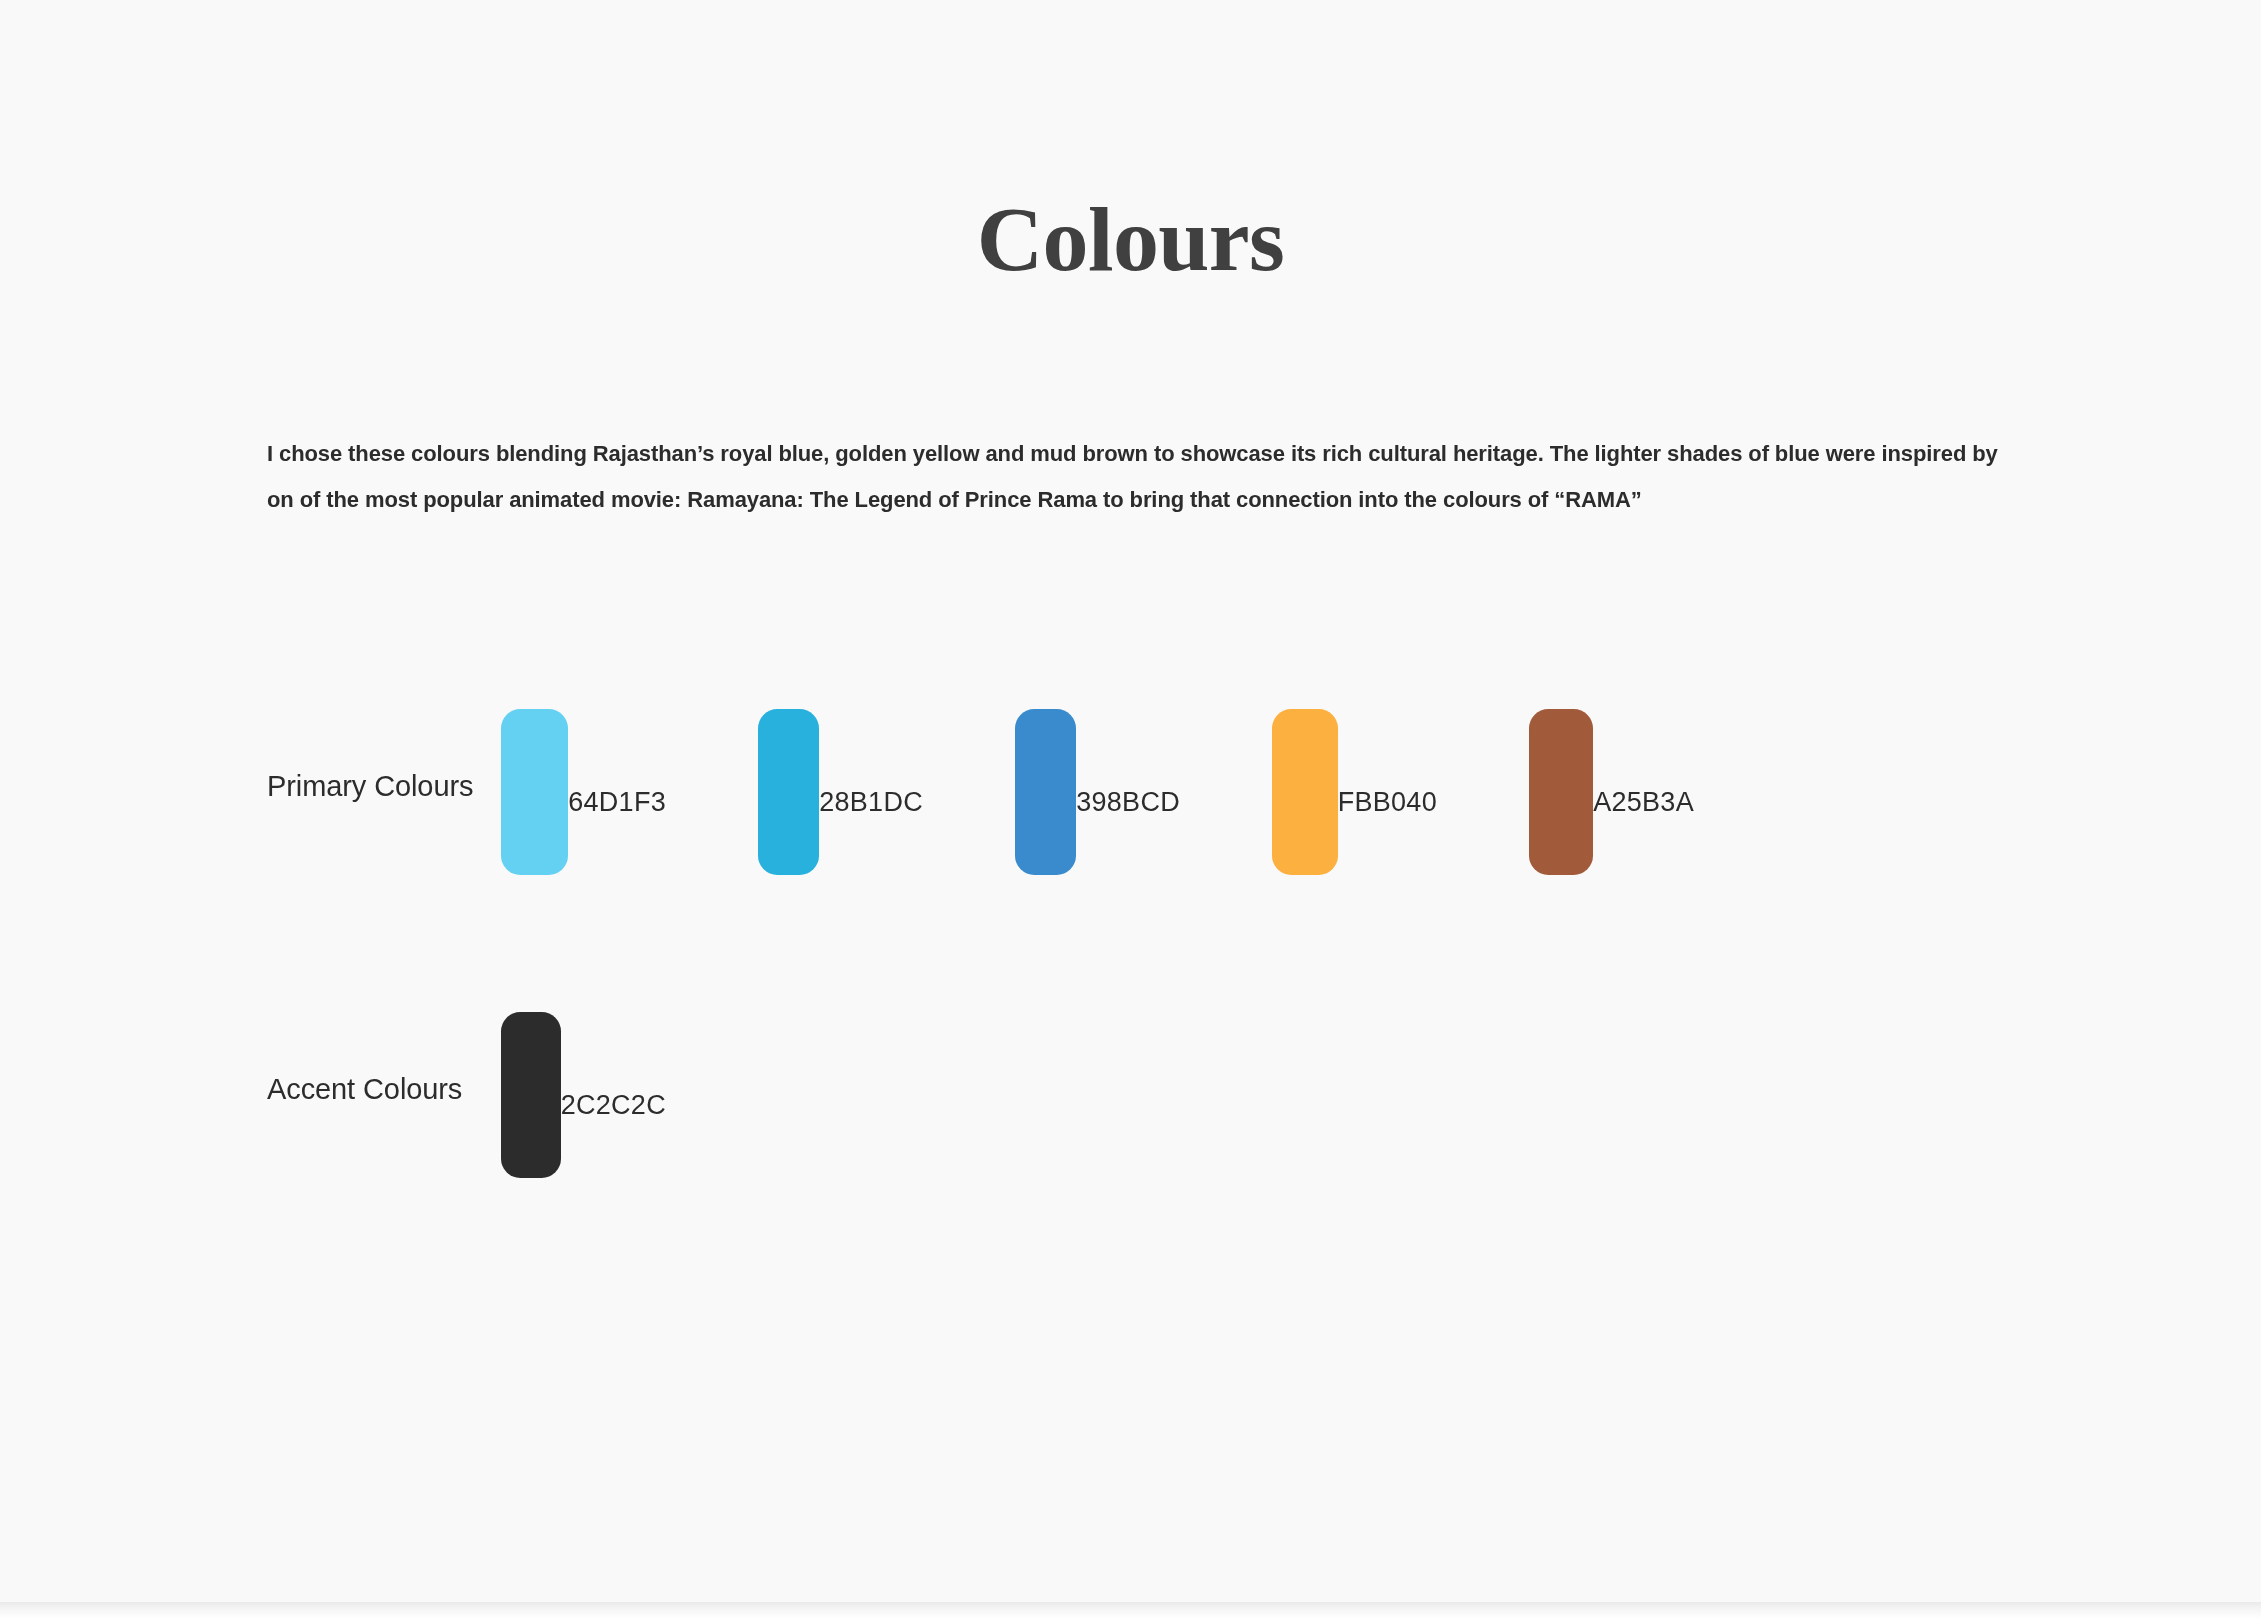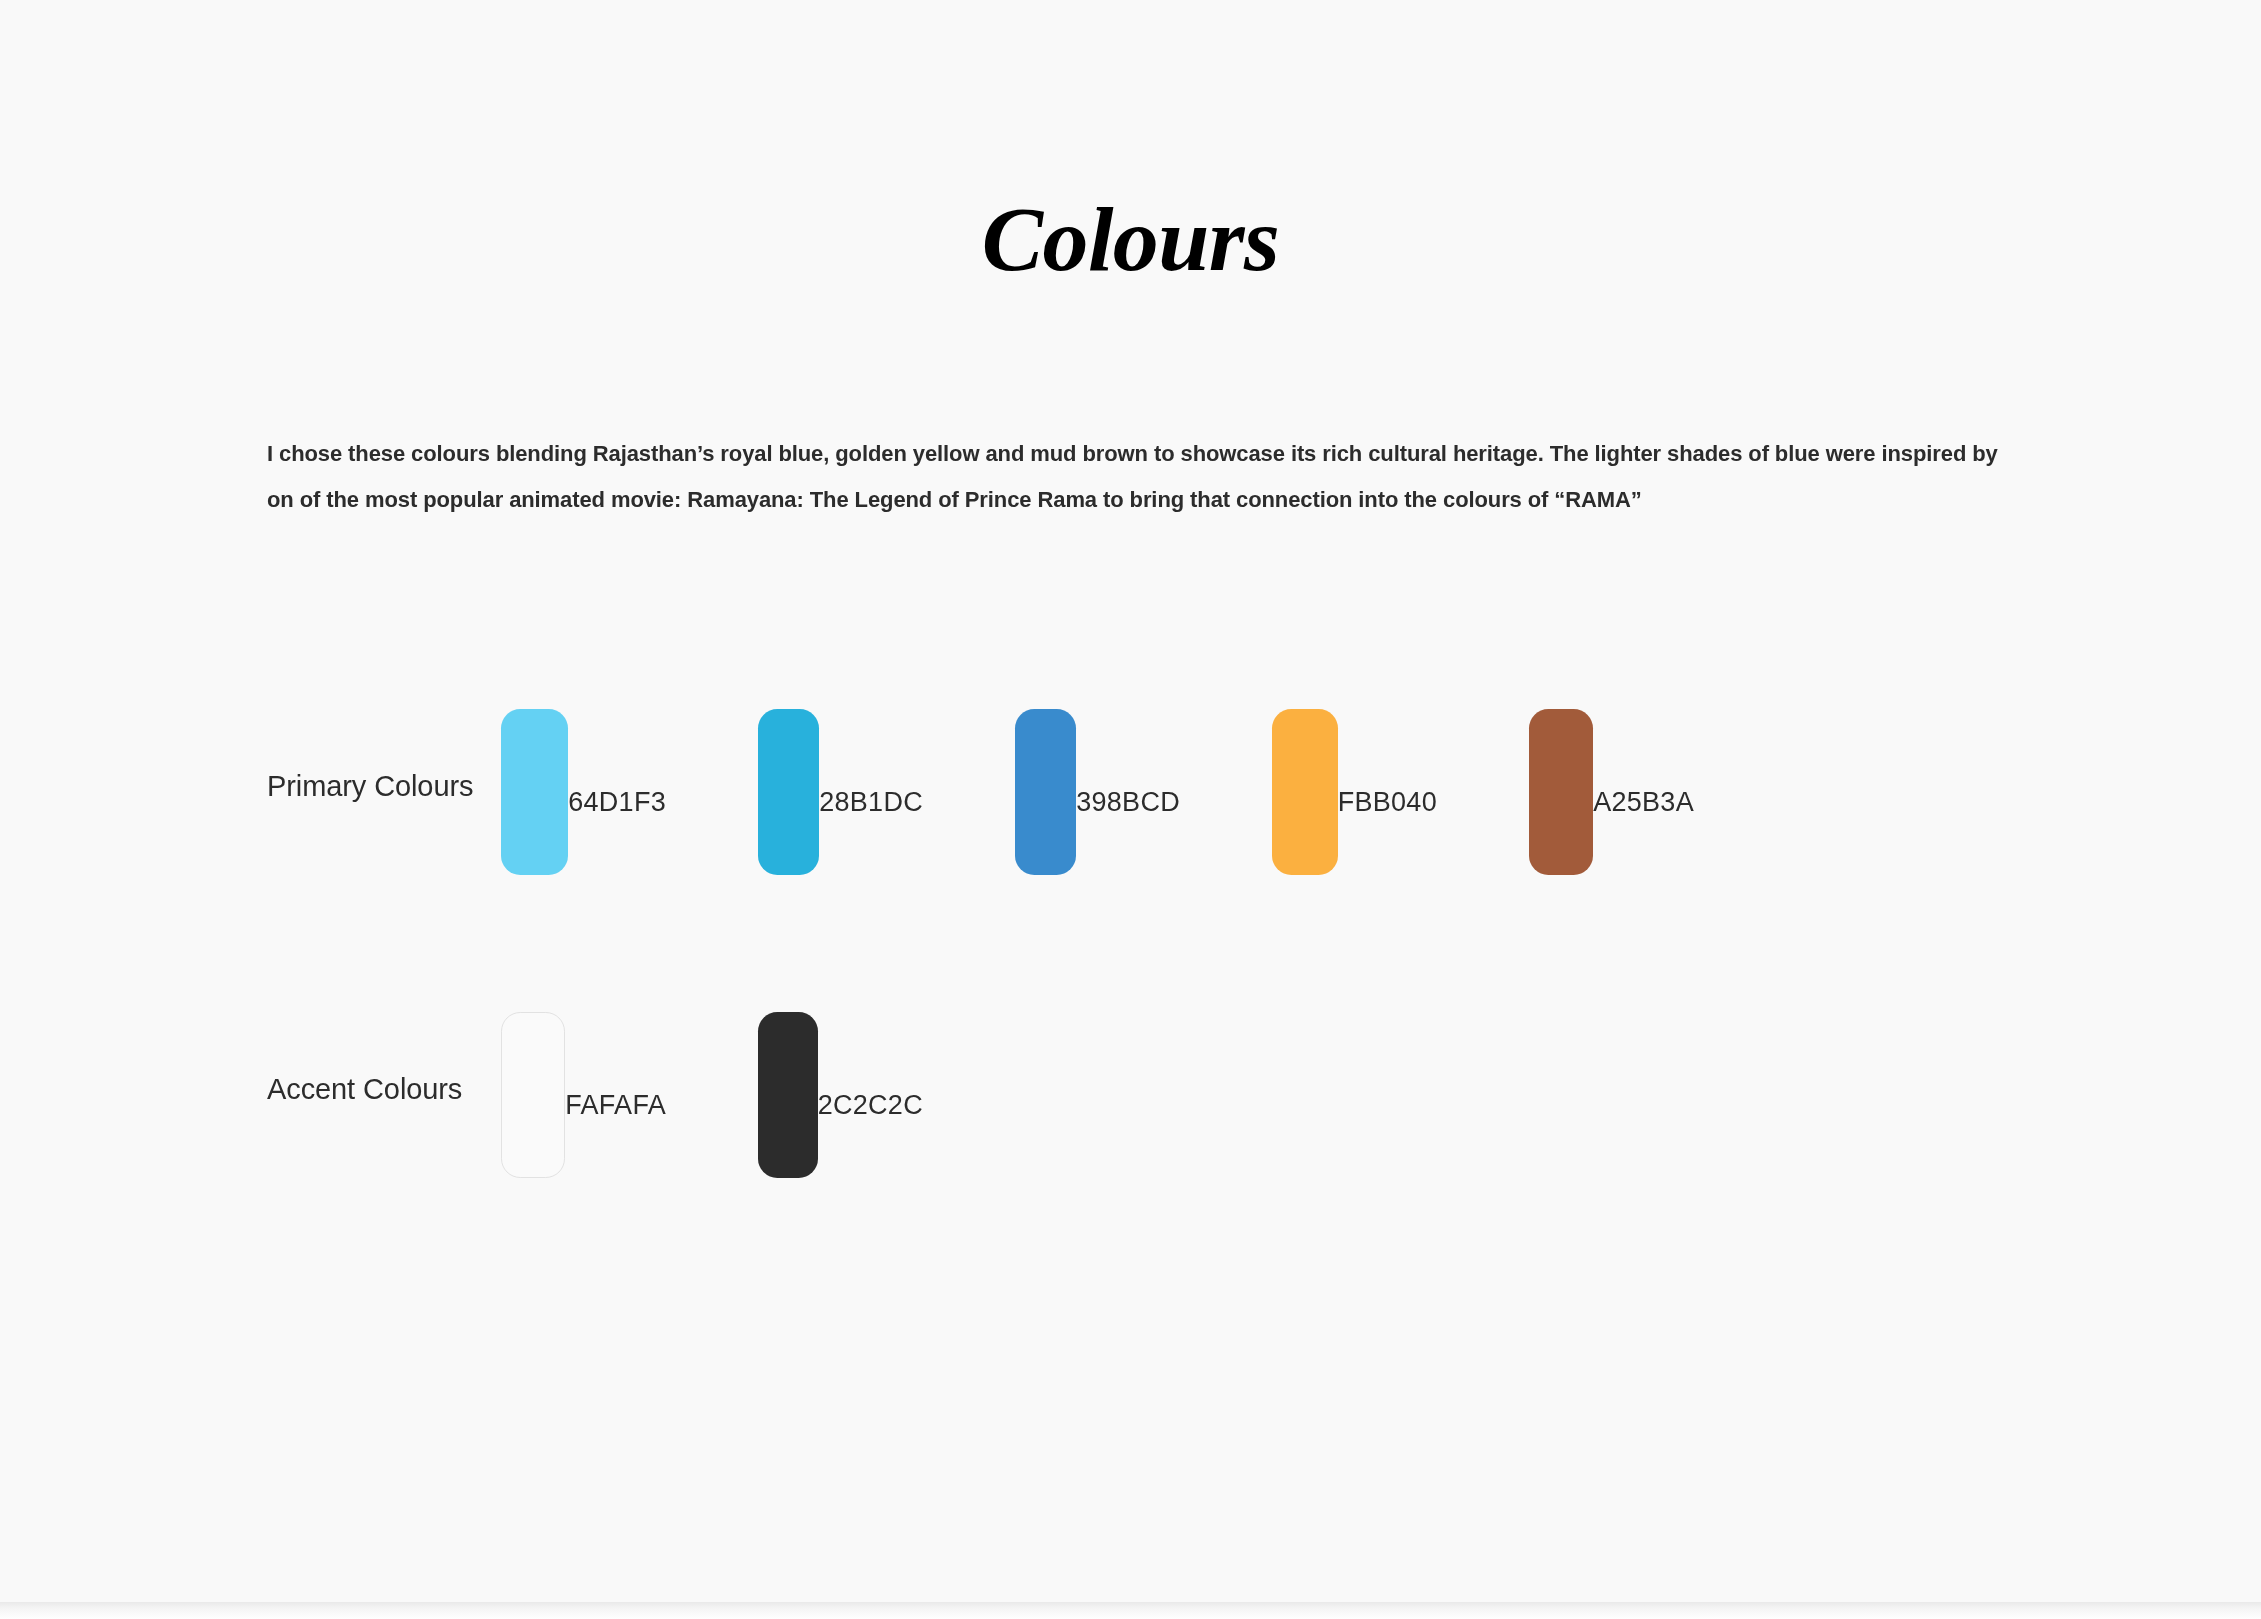"Colours" .page-title { color: #000000 -> #404040; font-style: italic -> none }
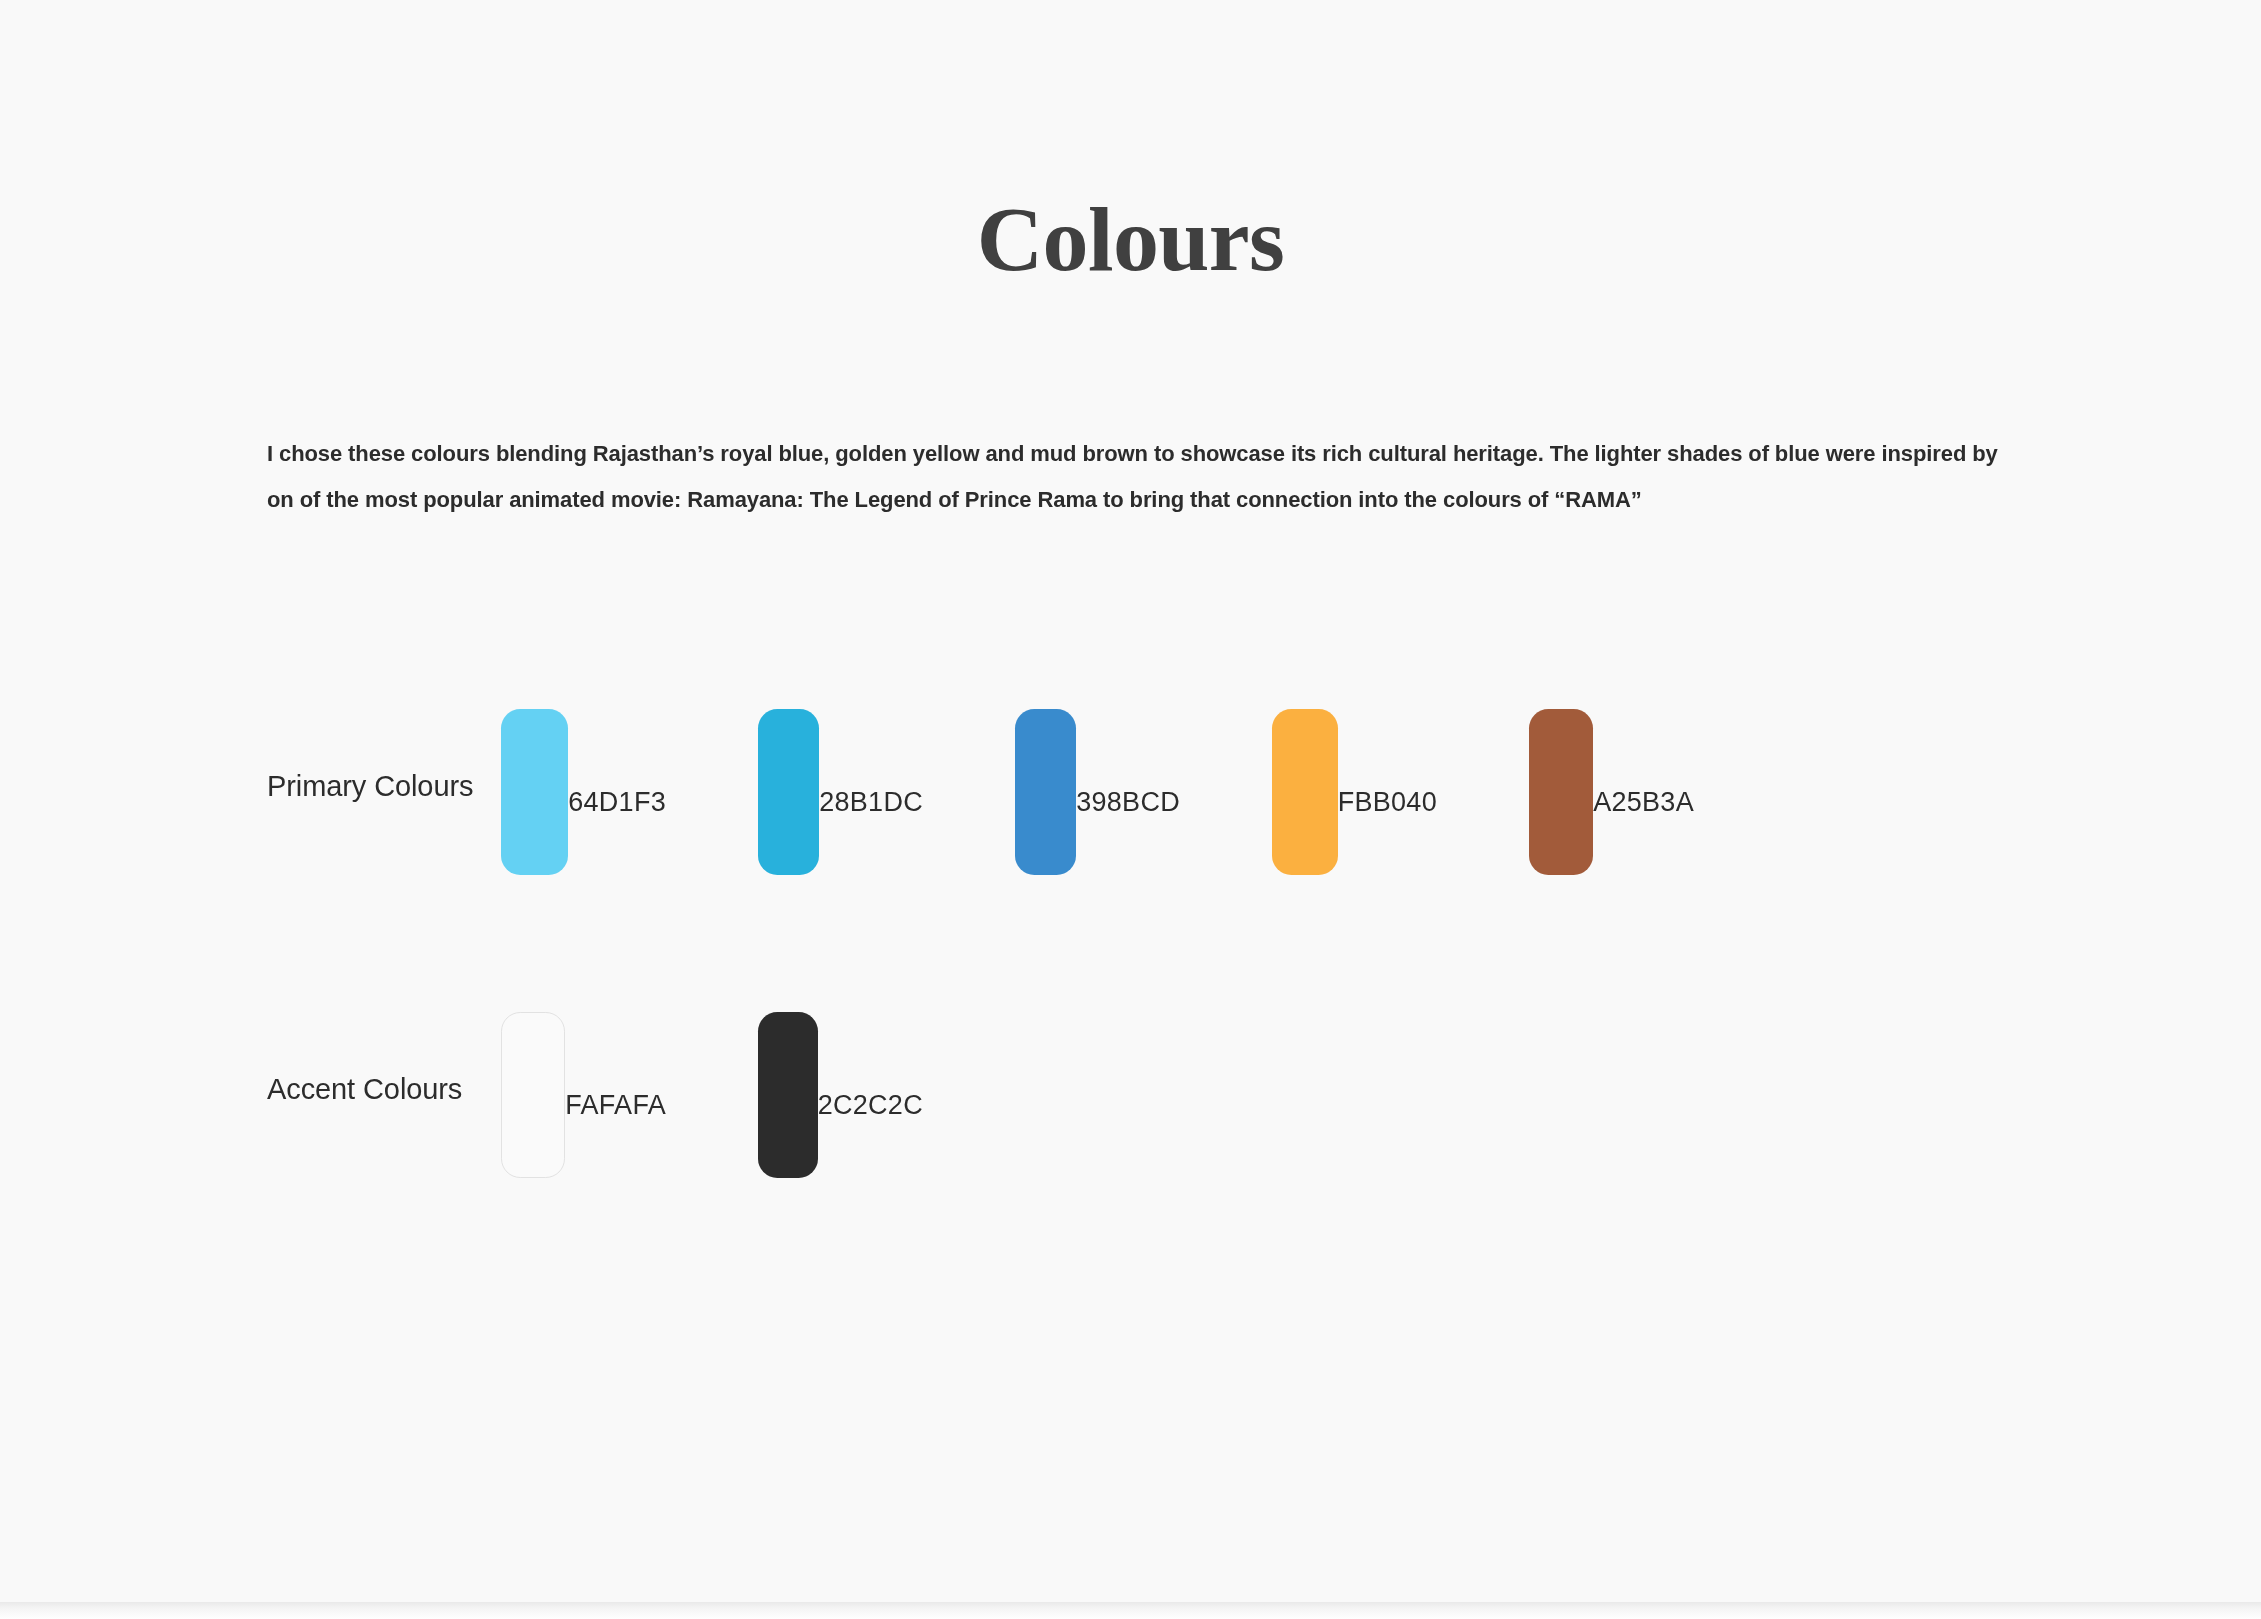"FAFAFA" div.swatch-cell { html: <div> <div></div> <div>FAFAFA</div> </div> -> none }
